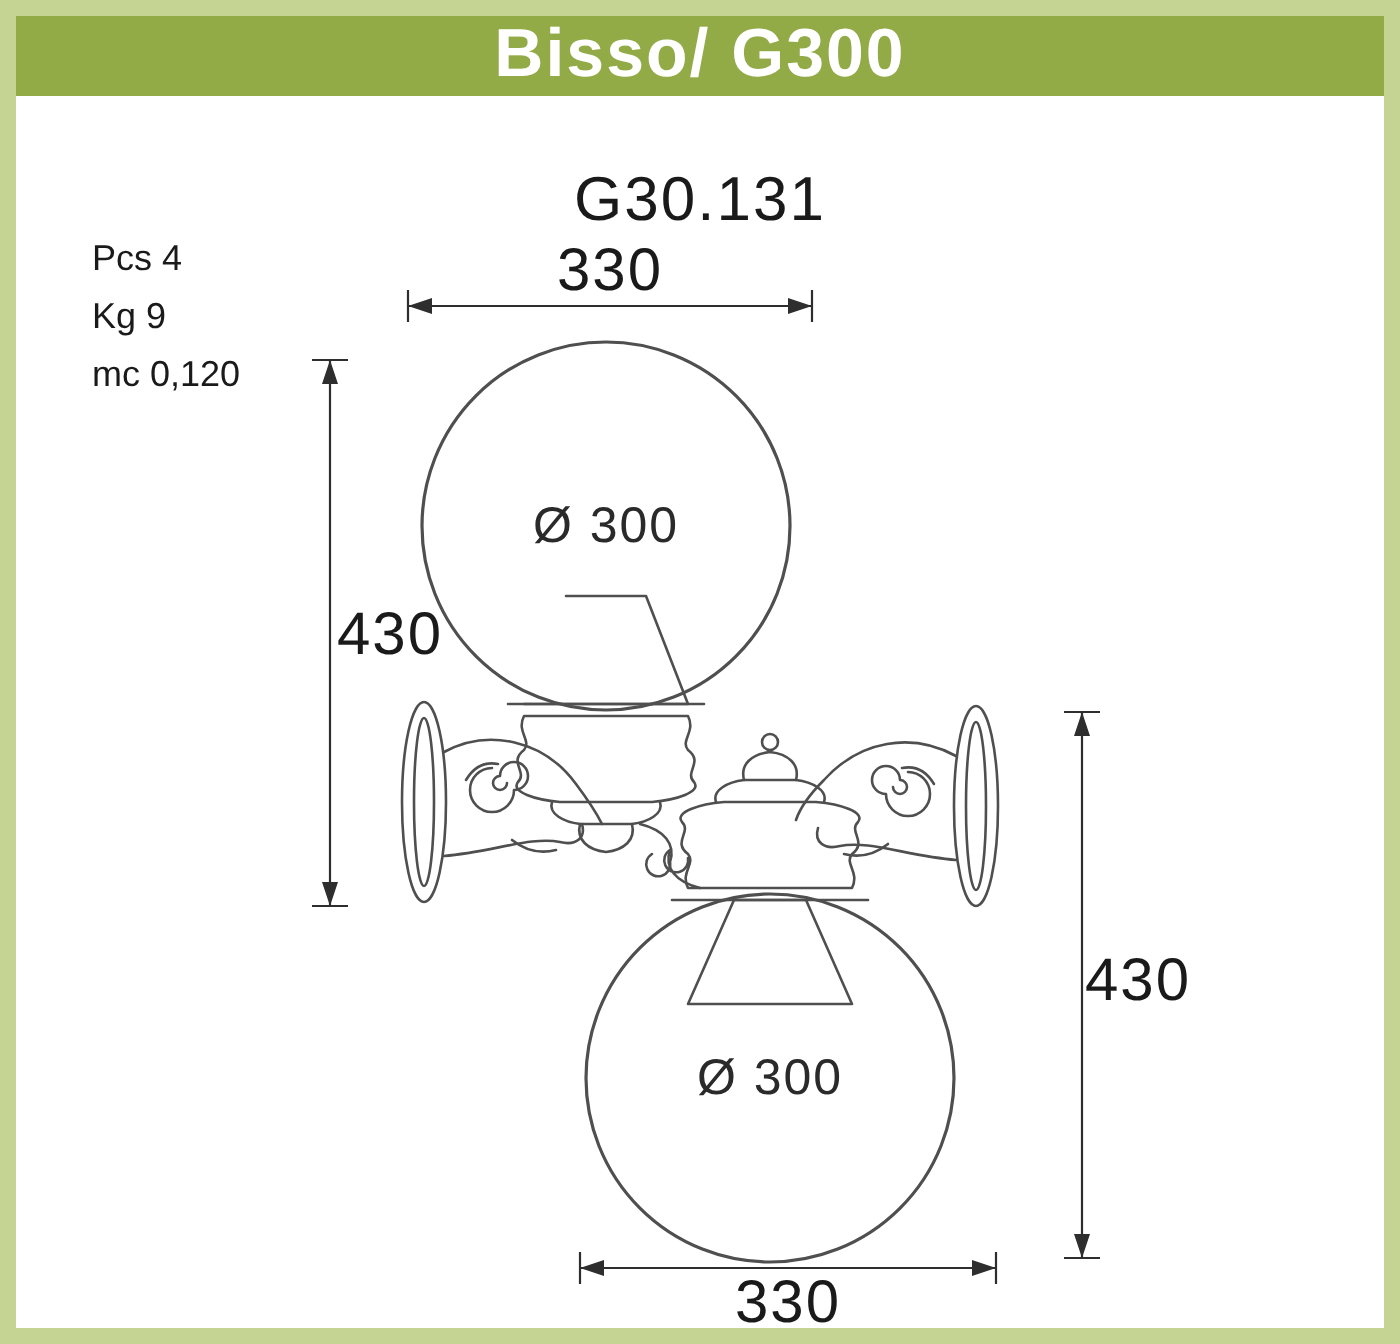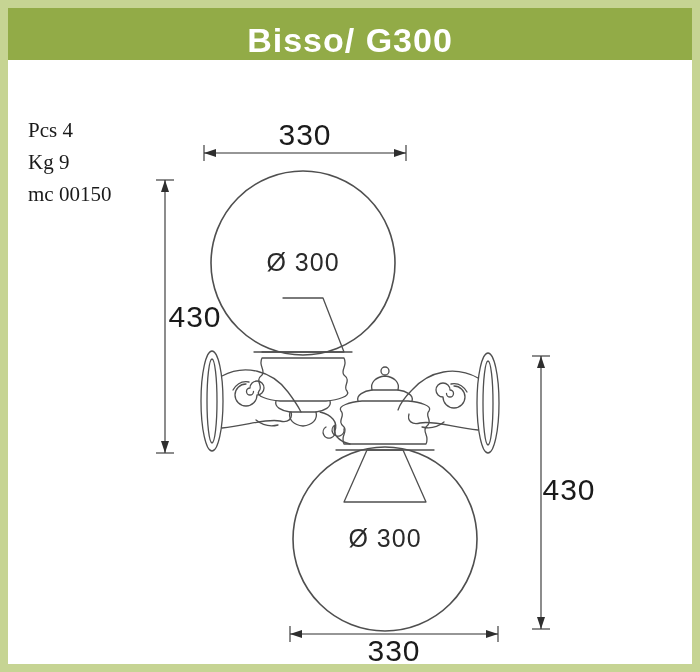"Bisso/ G300" .header { align-items: flex-end -> flex-start; height: 52px -> 40px }
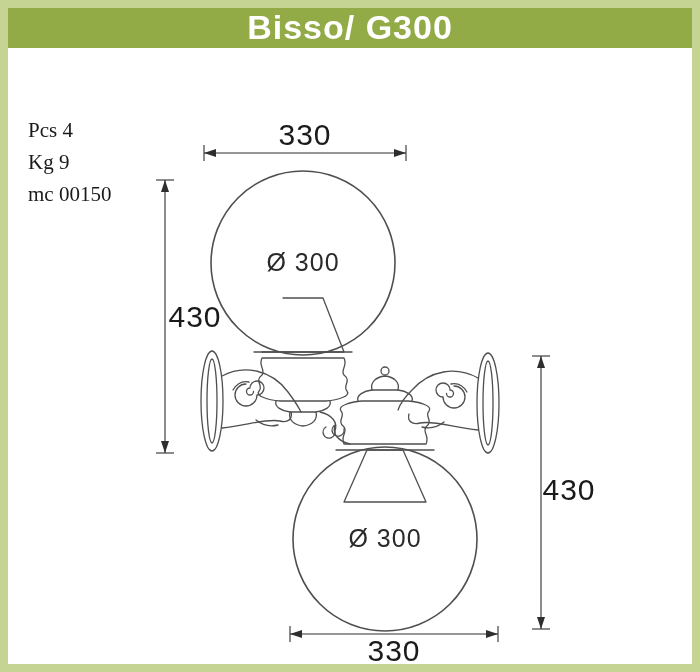"G30.131" div.code { html: none -> <div>G30.131</div> }
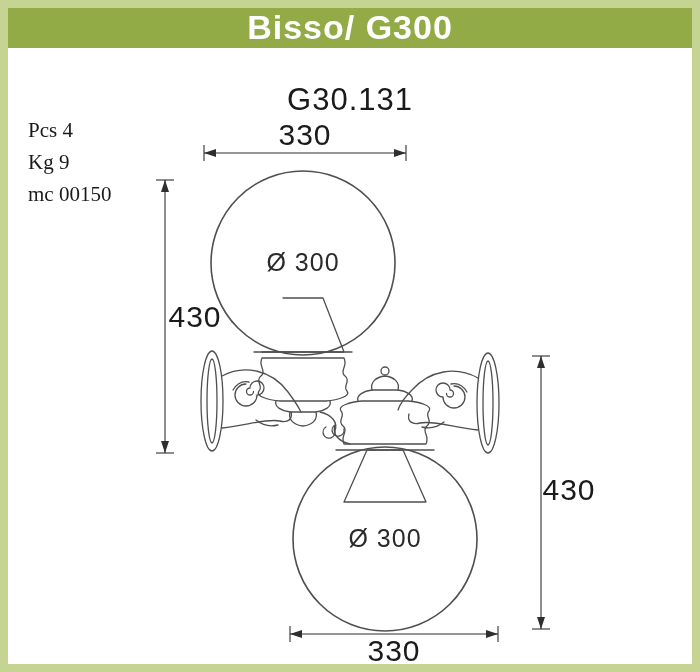"Pcs 4" .specs { font-family: Liberation Serif, serif -> none; font-size: 21px -> 18px; left: 20px -> 38px }
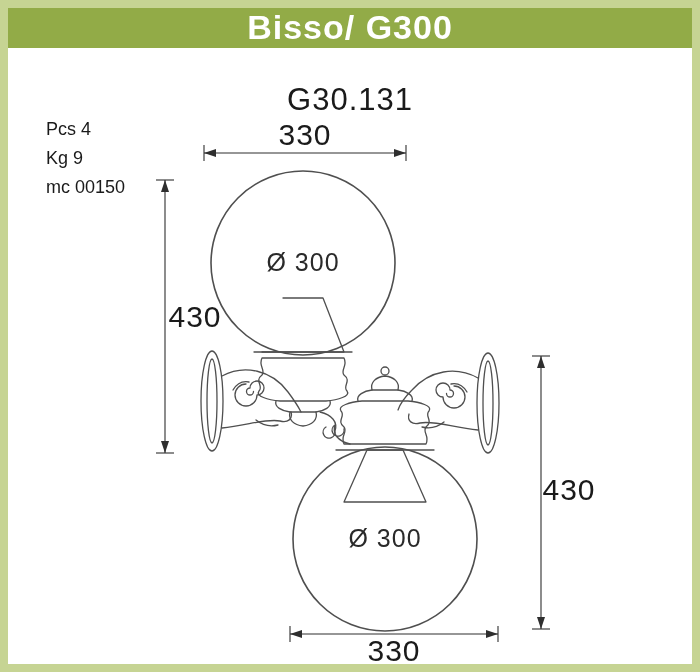"mc 00150" div.spec-line { text: 00150 -> 0,120 }
